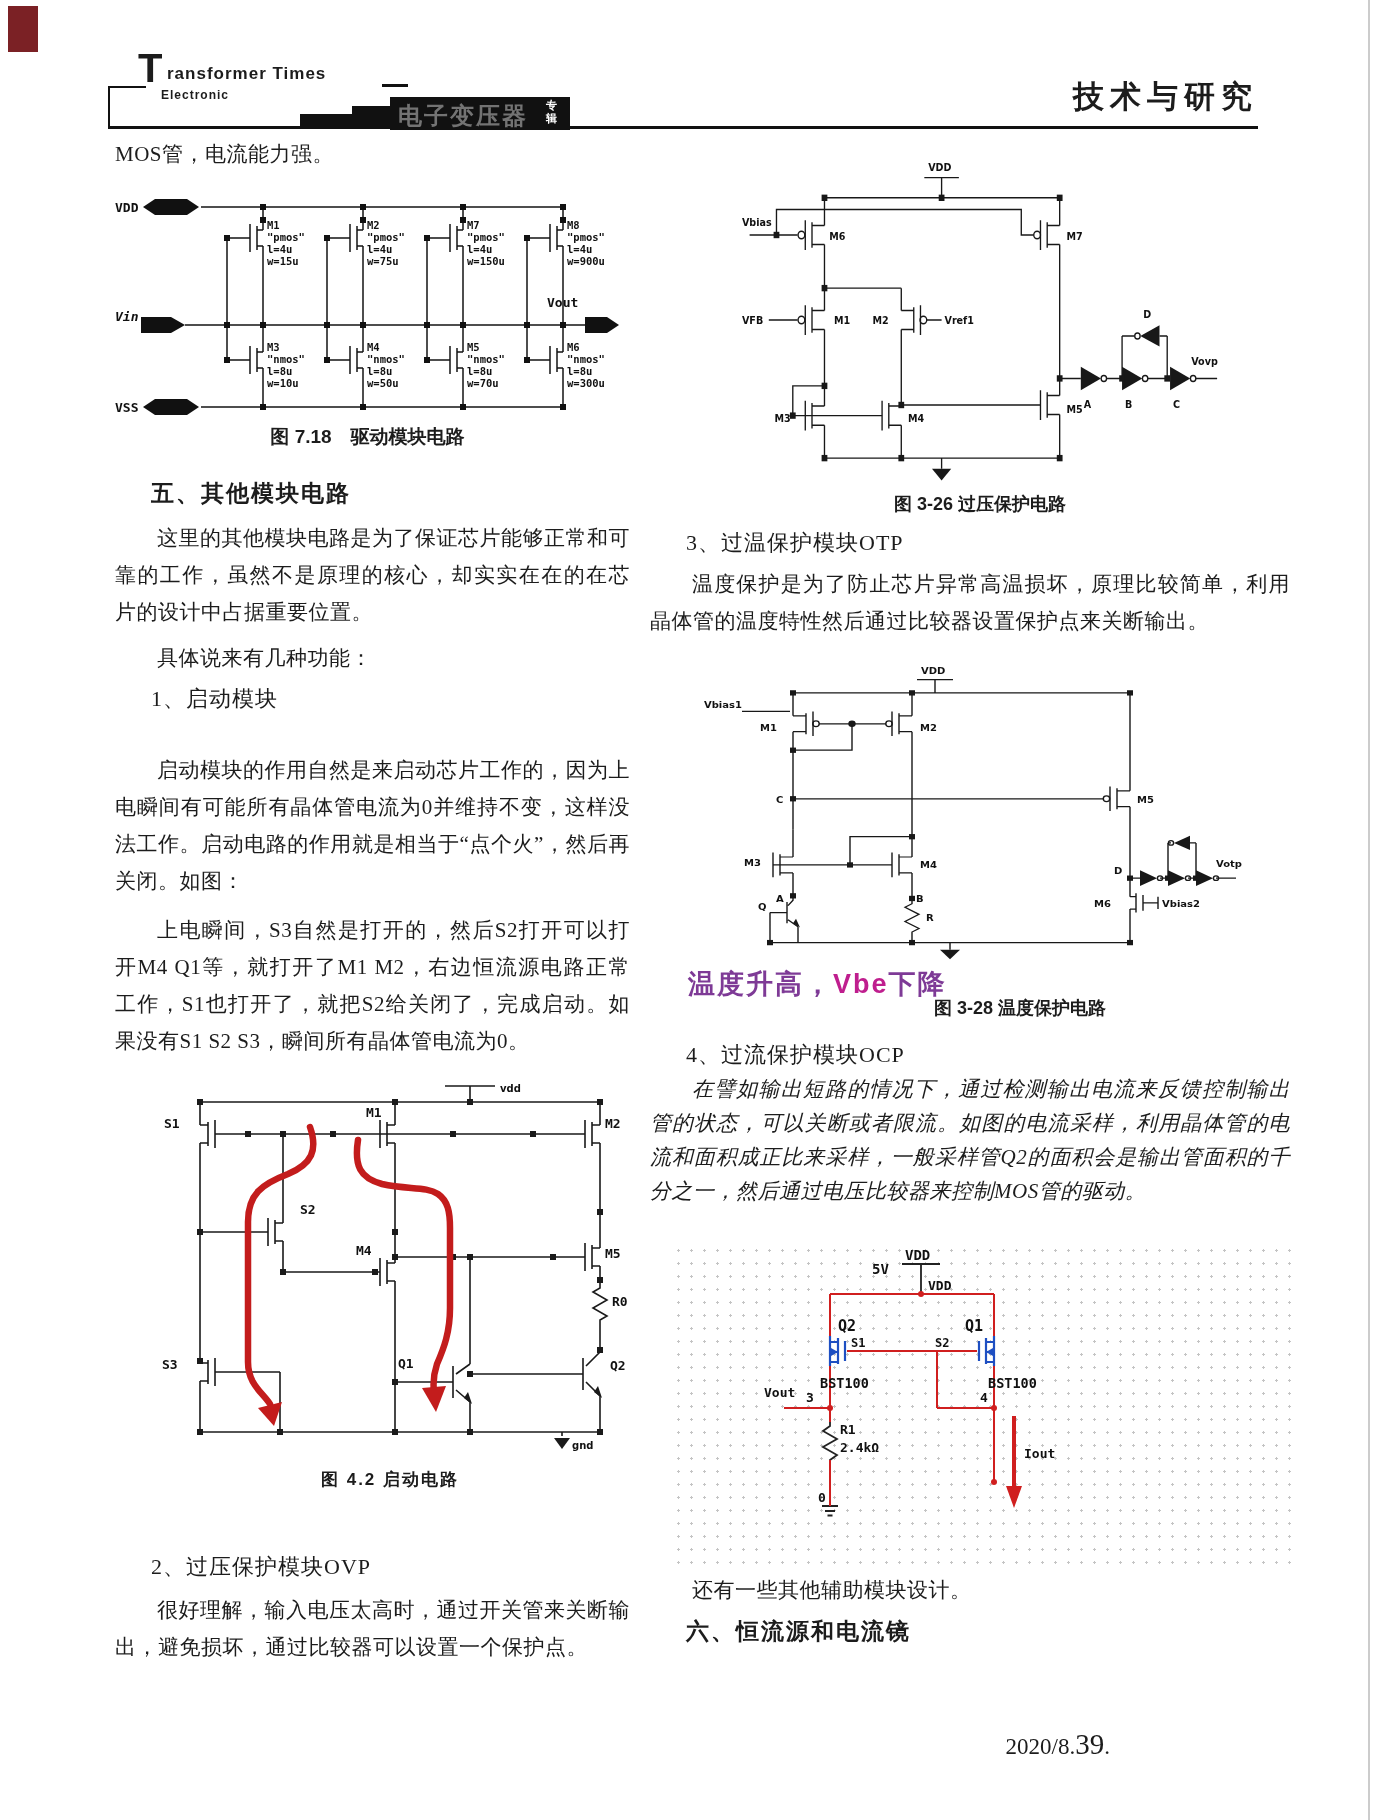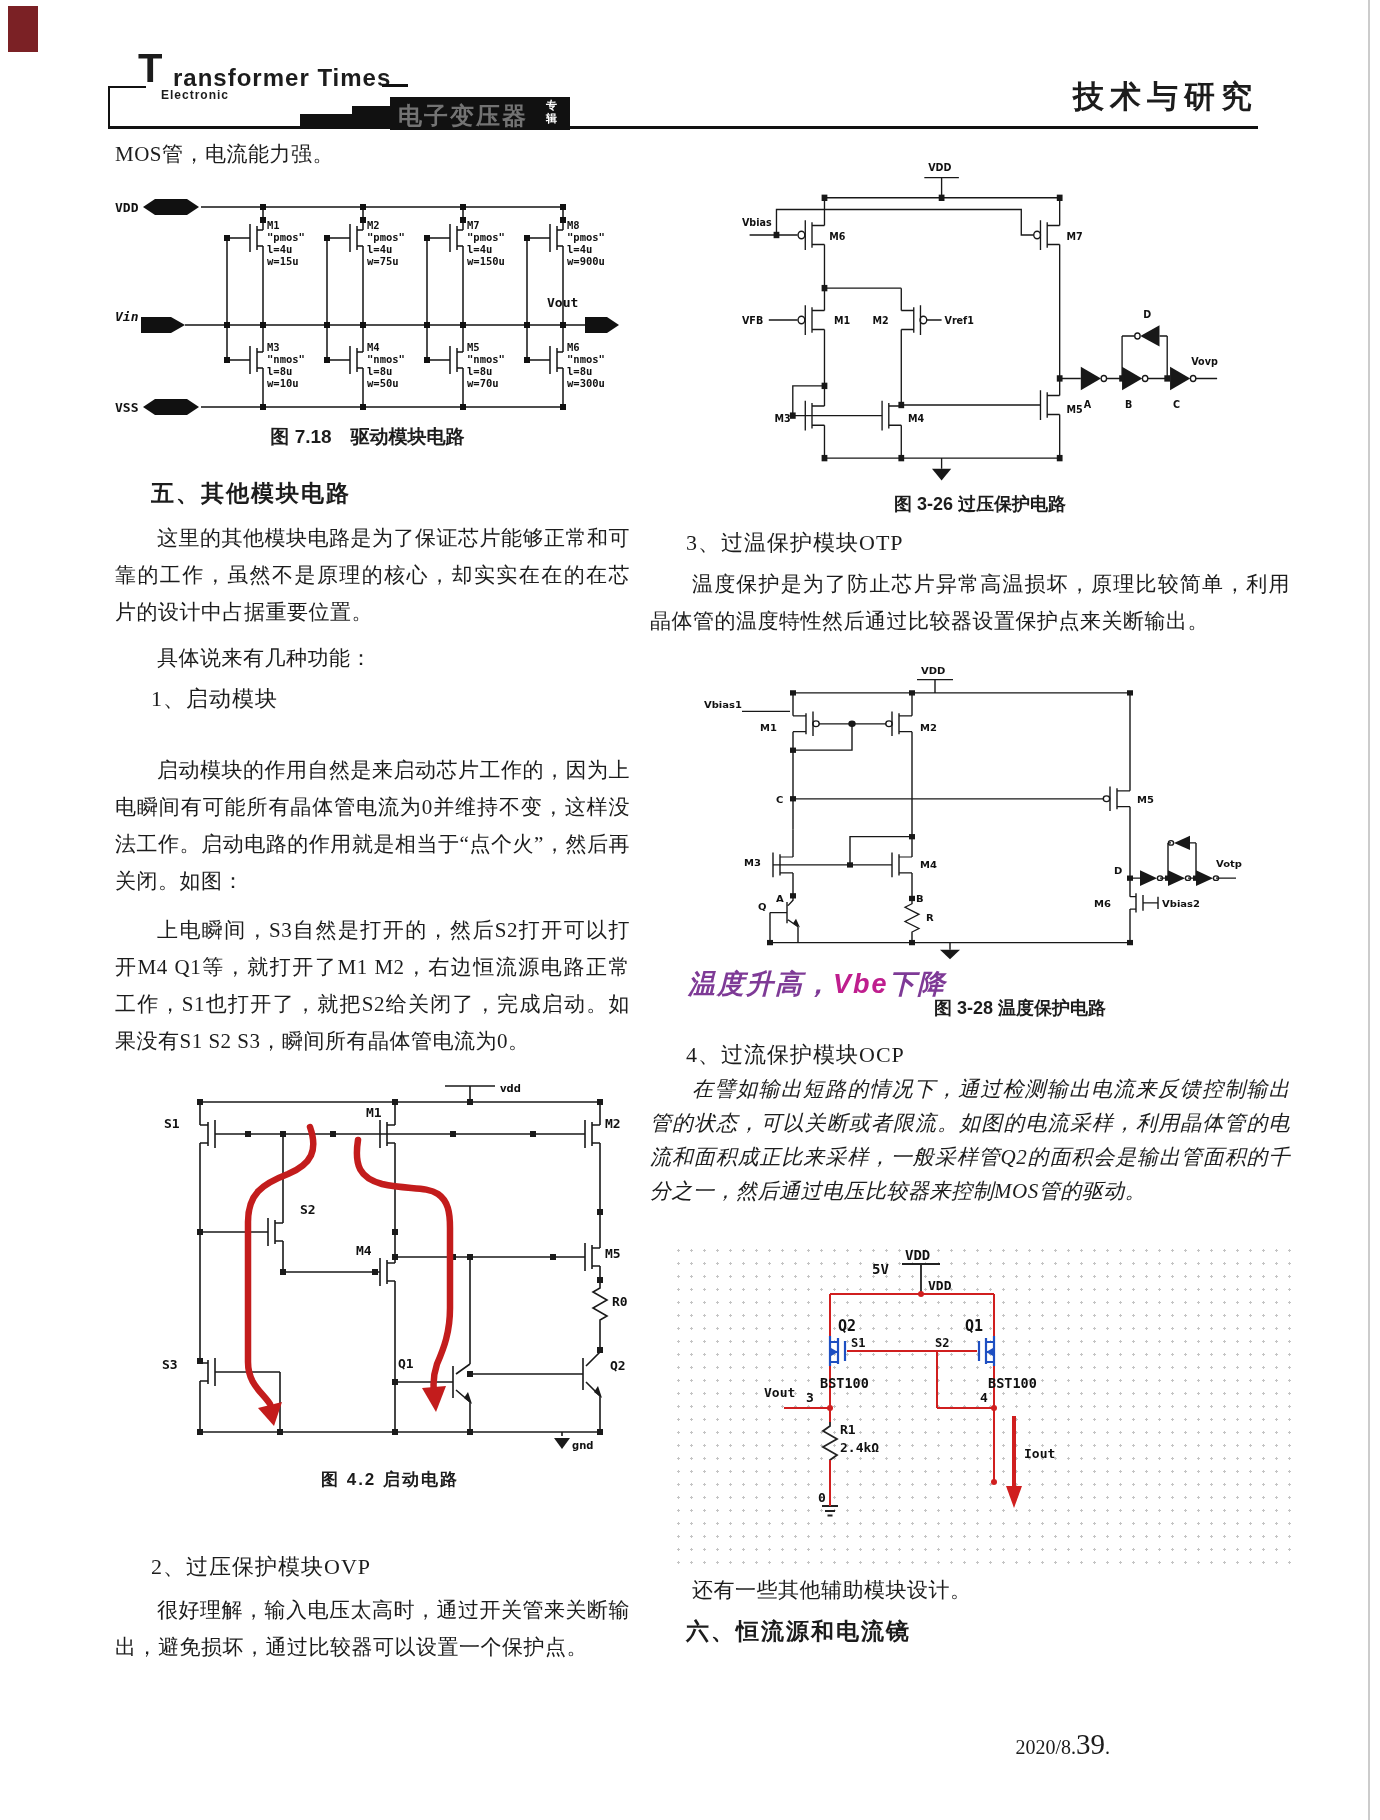"ransformer Times" .logo-rest { font-size: 24px -> 17px; margin-left: 6px -> none }
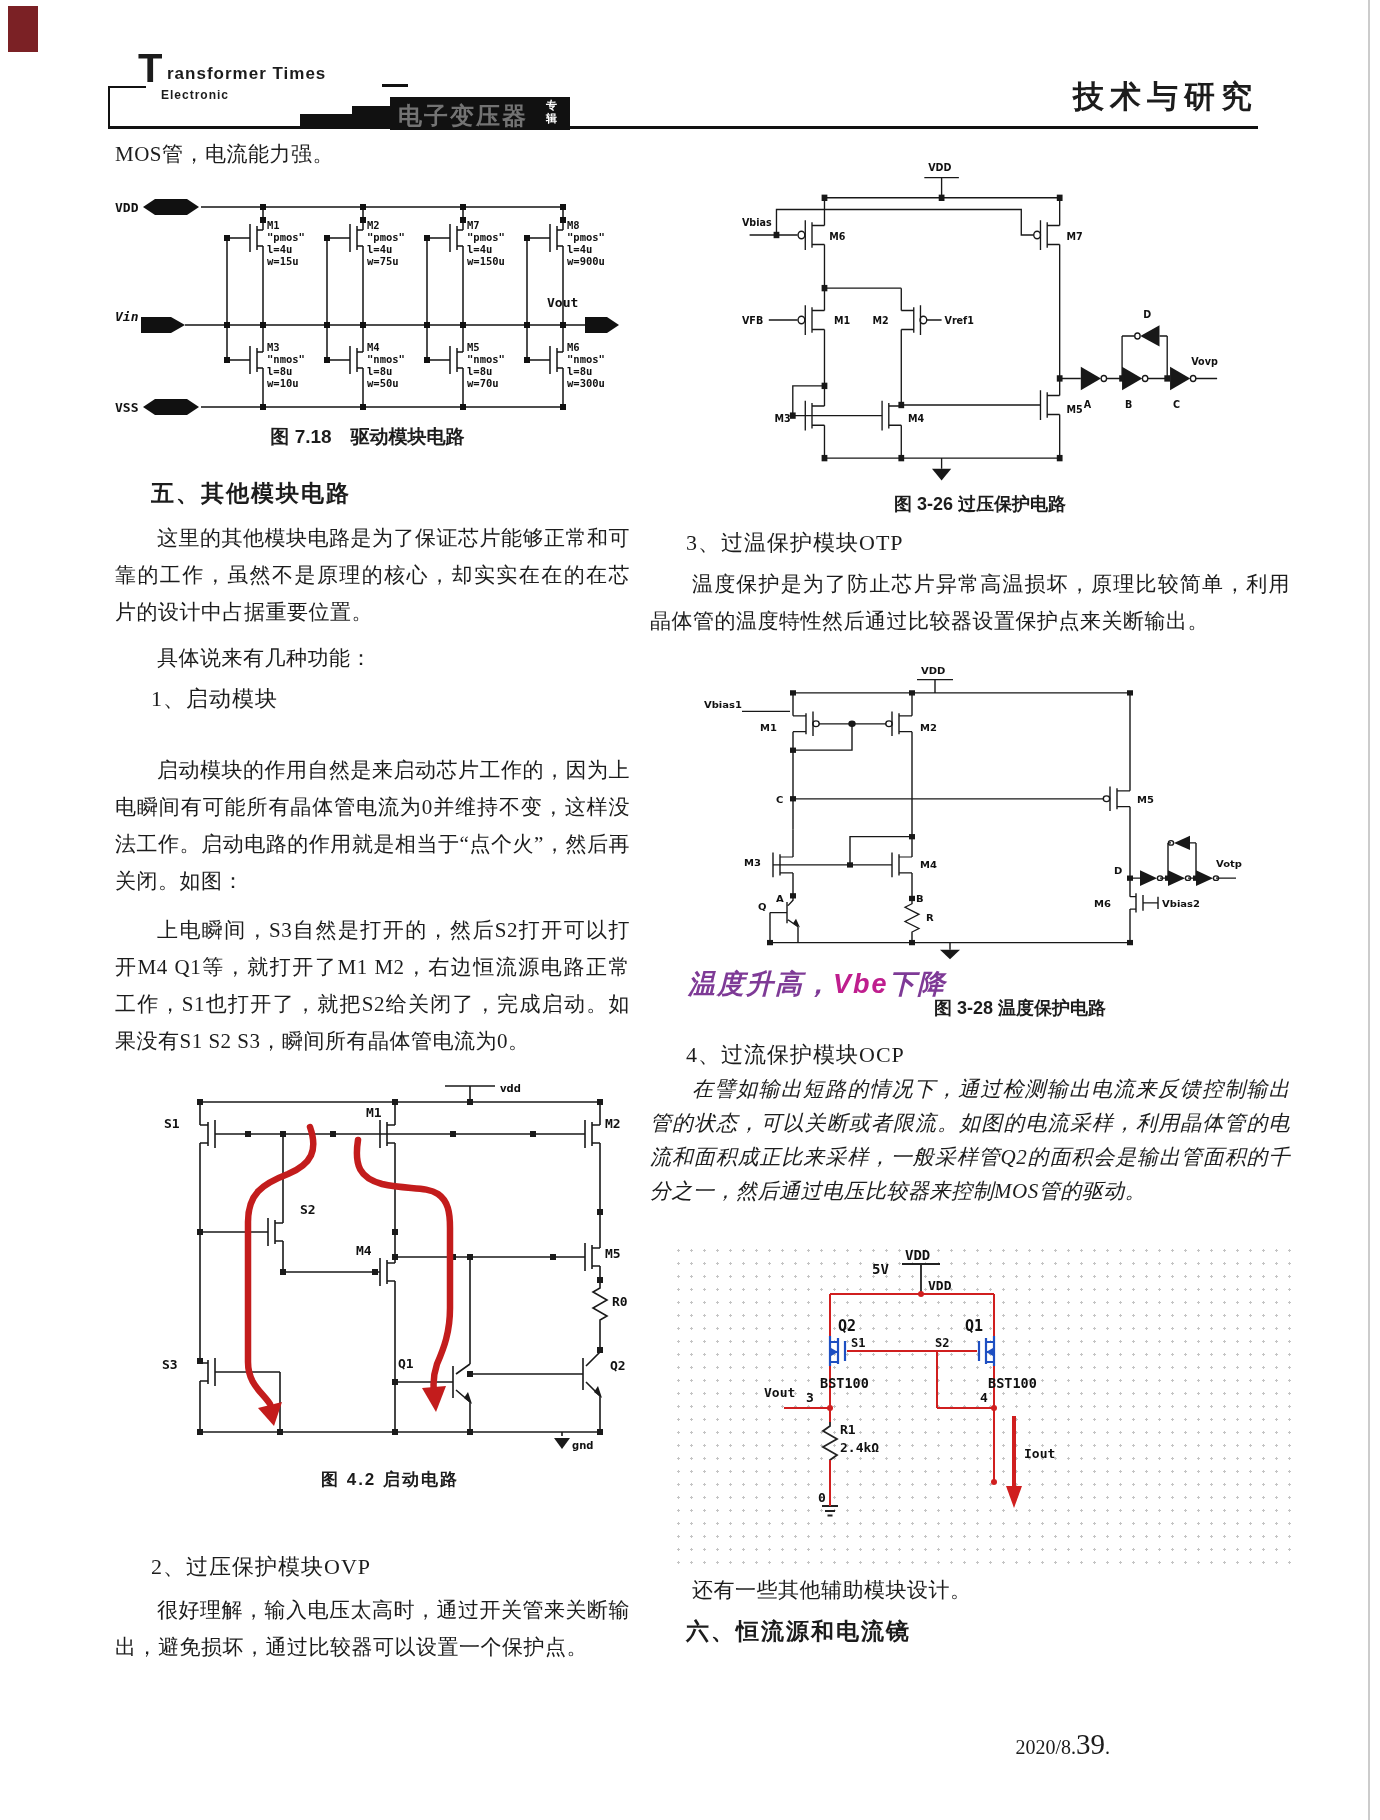"温度升高，Vbe下降" .colored-note { font-style: italic -> none }
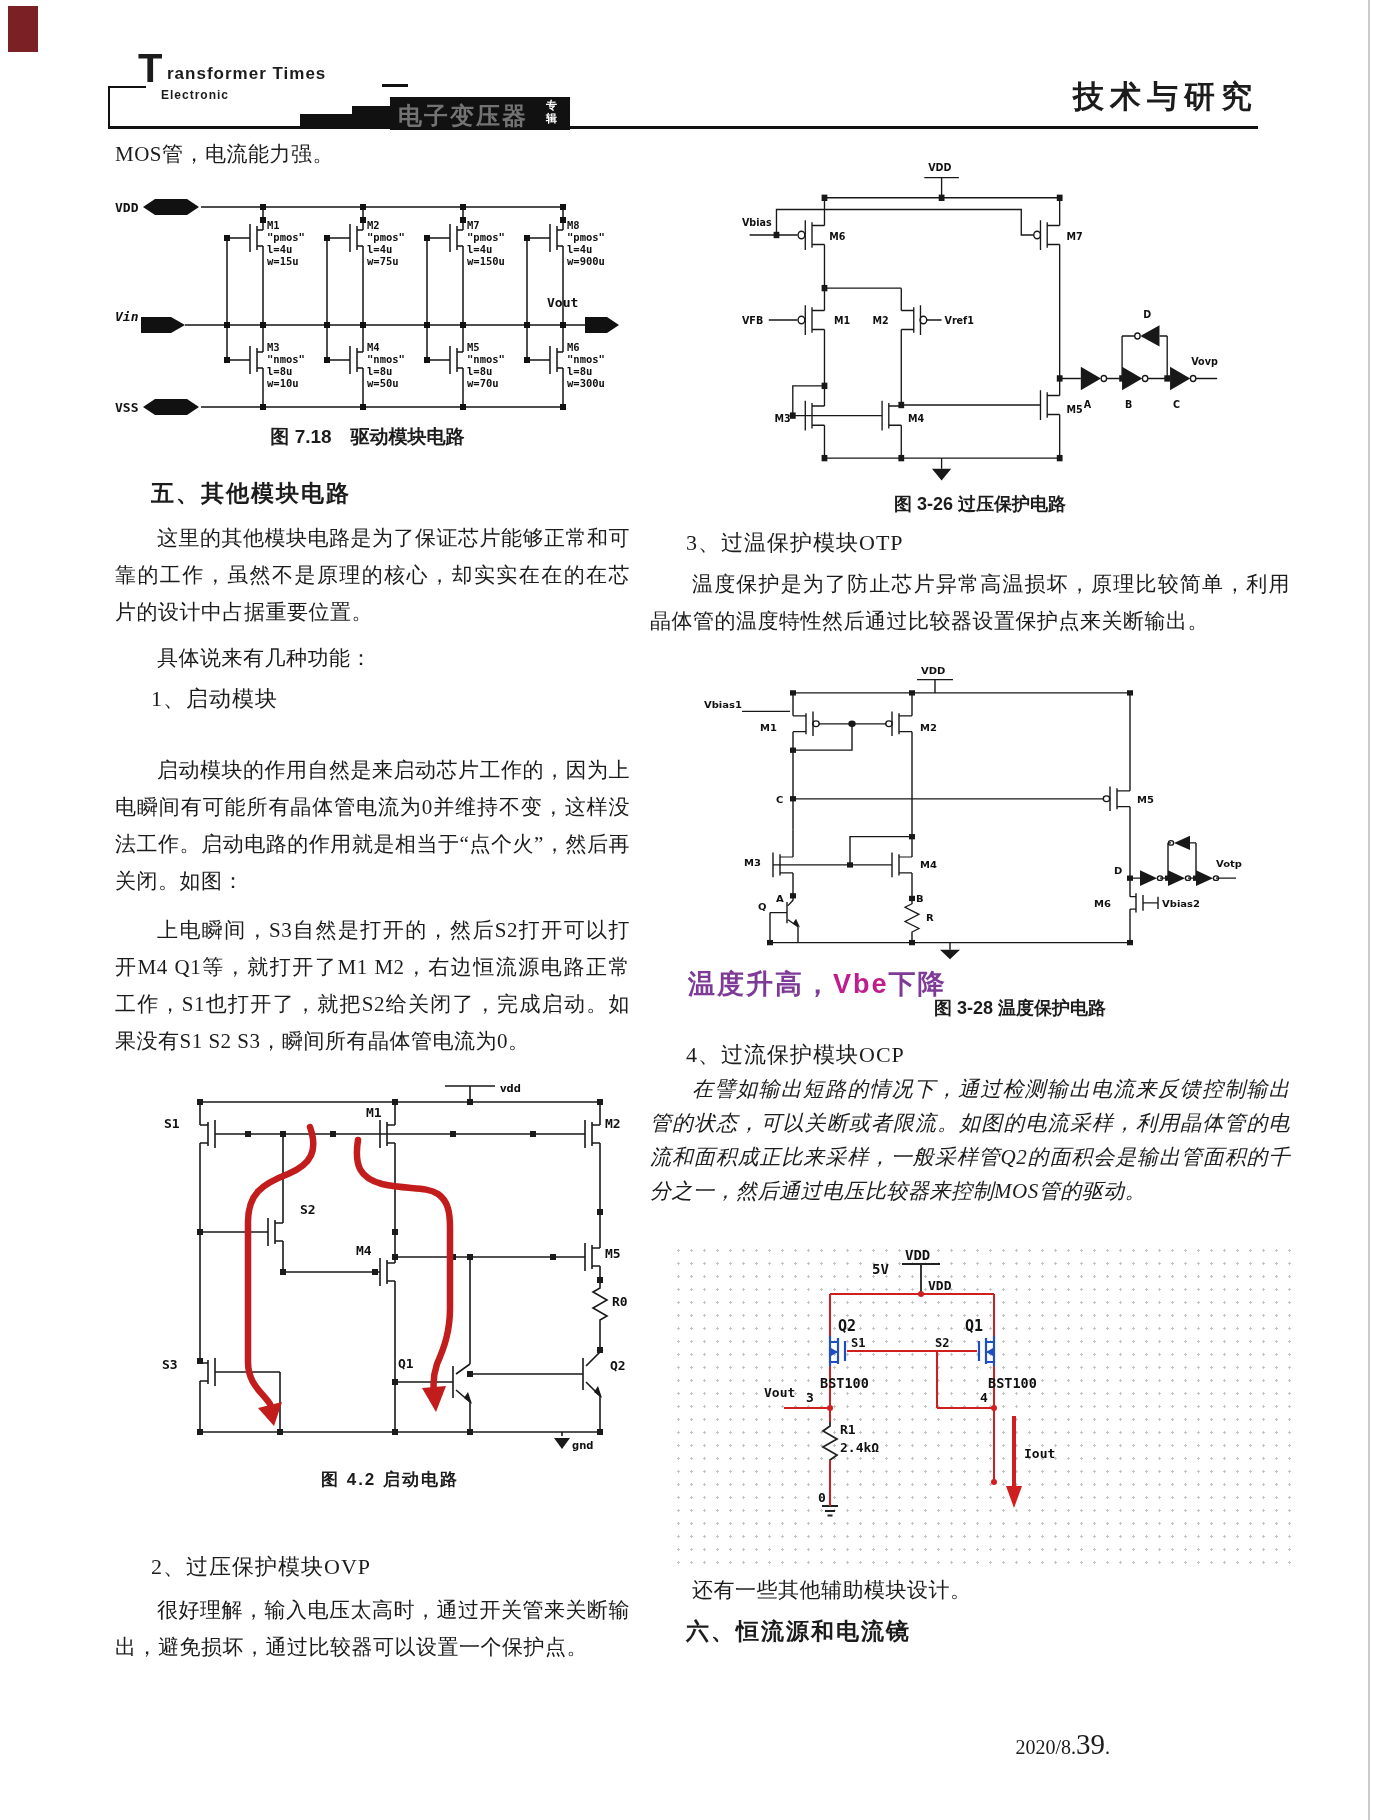"2020/8." .footer .f1 { font-size: 20px -> 23px }
